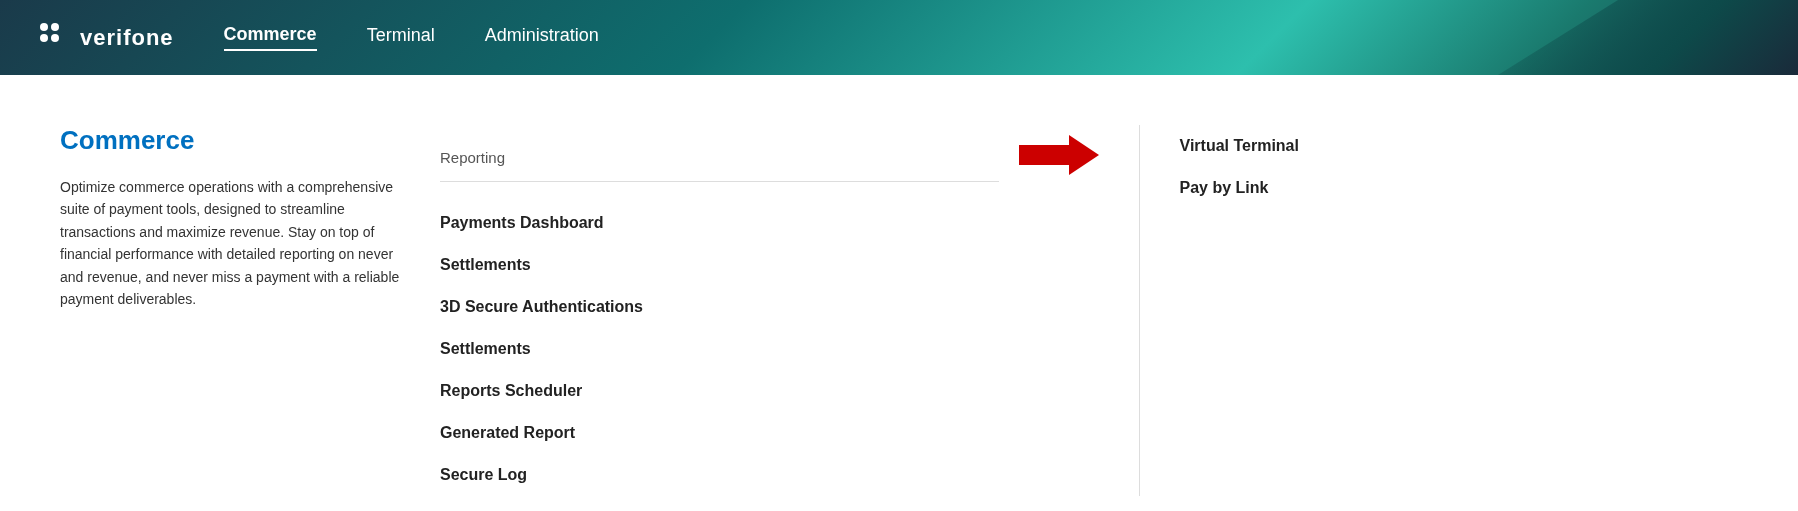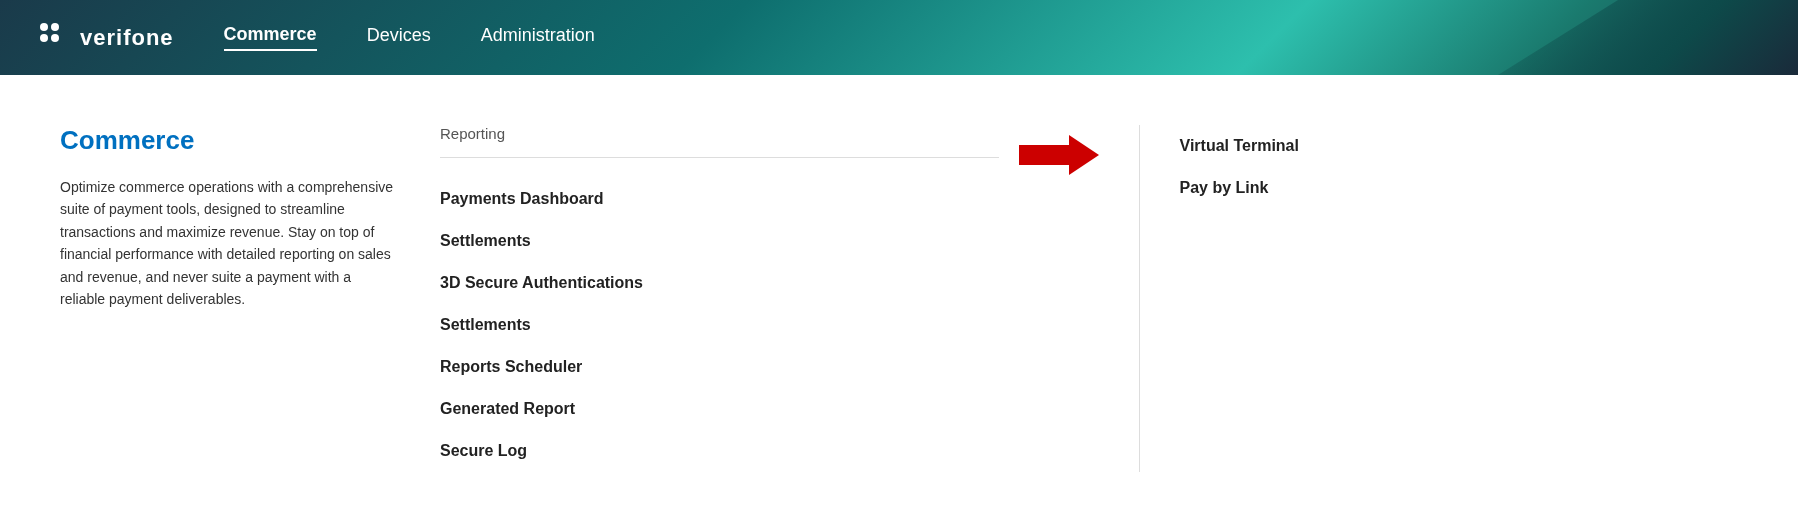"Devices" a.nav-item { text: Devices -> Terminal }
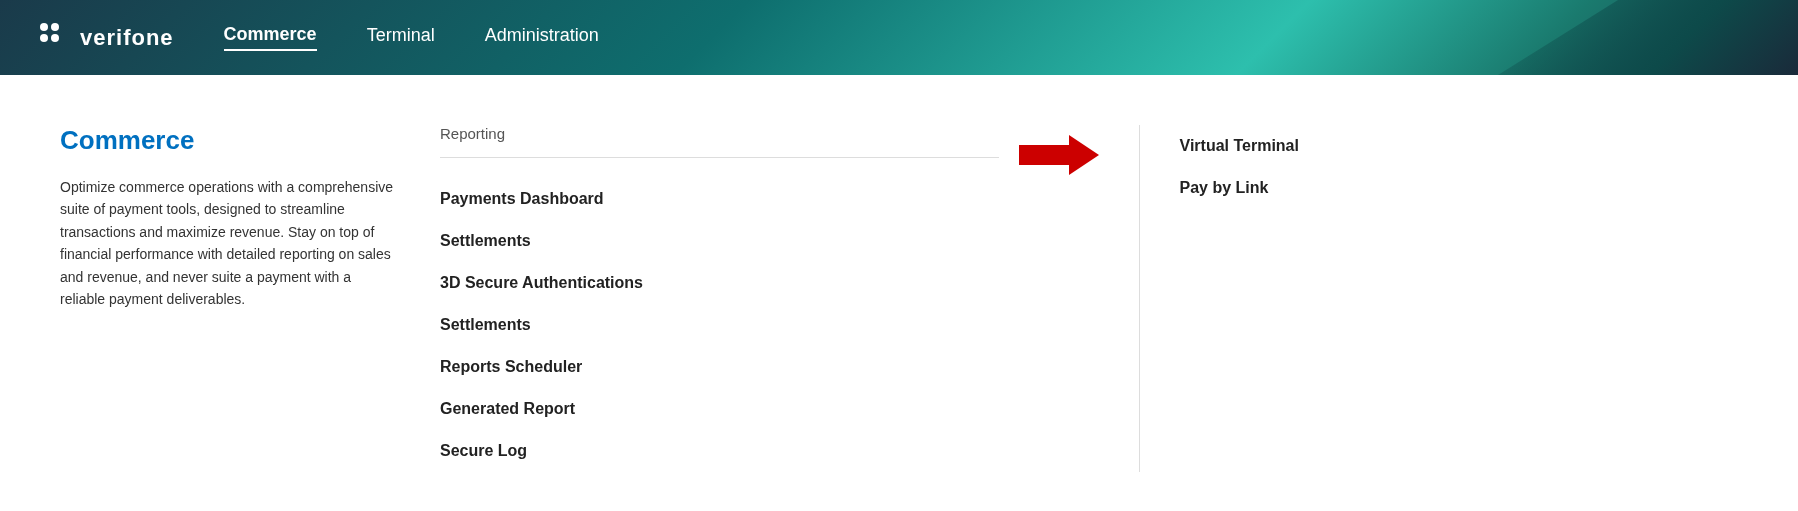"Reporting" .reporting-column { margin-top: none -> 24px }
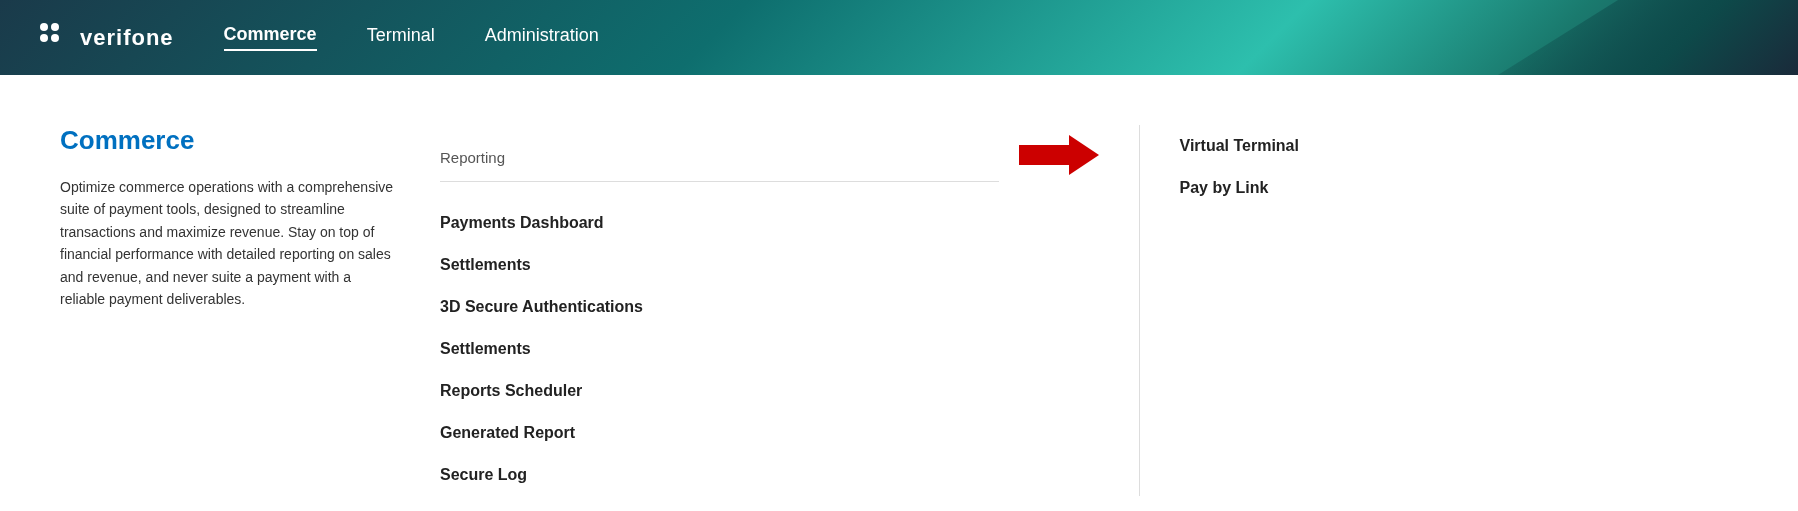"Optimize commerce operations with a" p.commerce-description { text: sales and revenue, and never suite -> never and revenue, and never miss }
